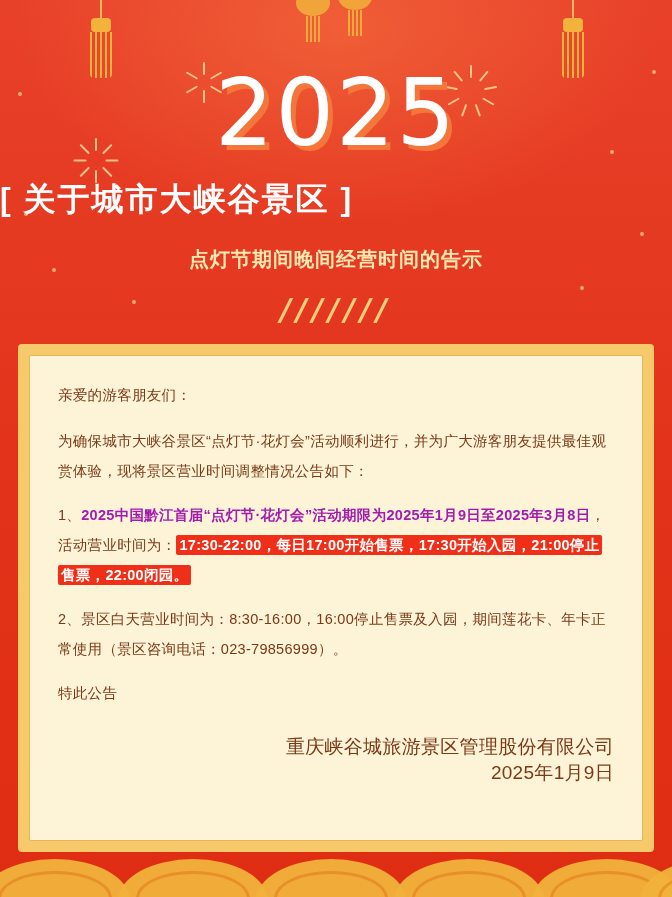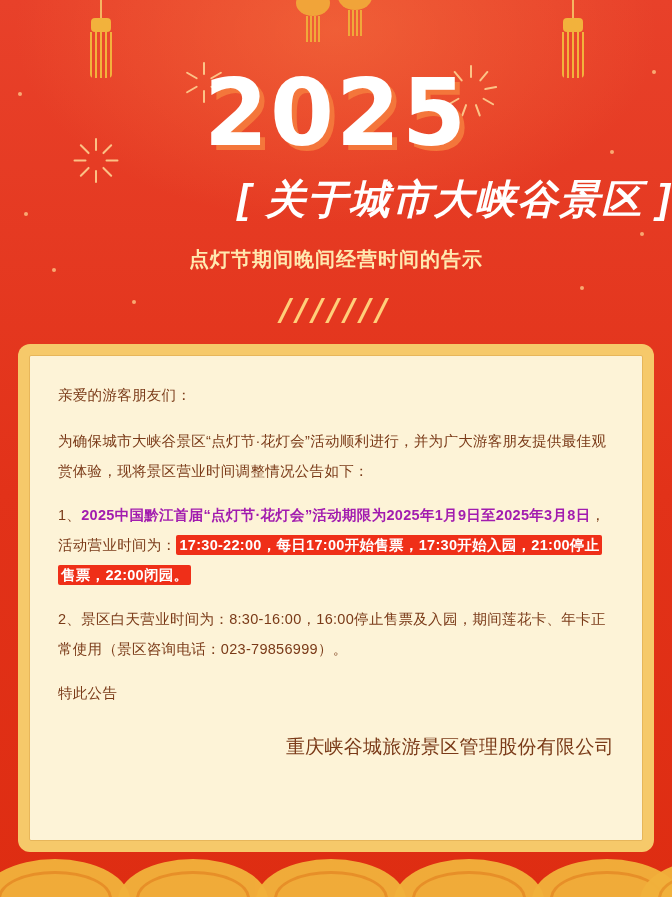"2025" .year { font-weight: bold -> normal }
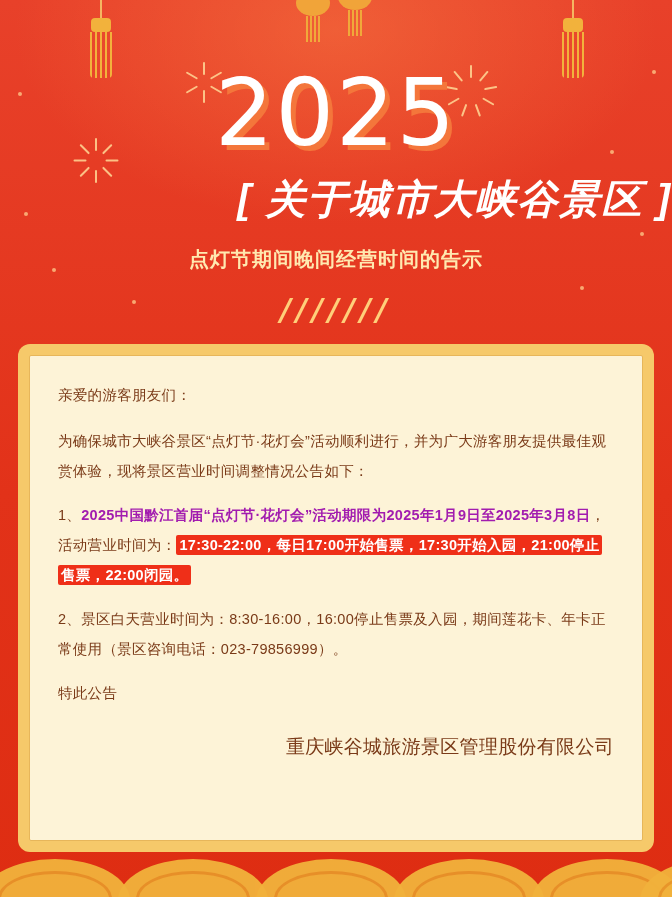"[ 关于城市大峡谷景区 ]" .title-main { font-size: 40px -> 32px; font-style: italic -> none; text-align: right -> left }
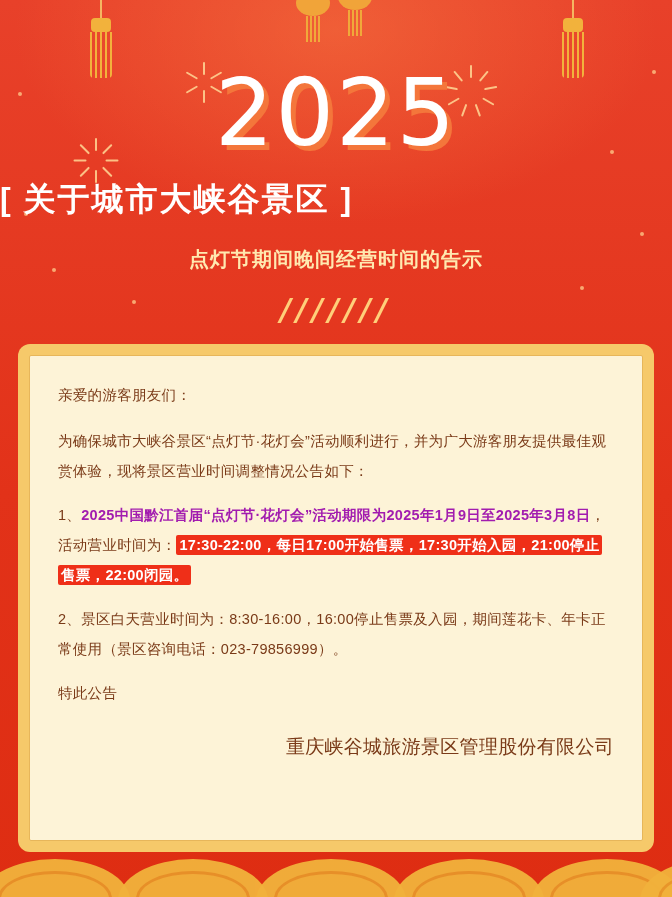"亲爱的游客朋友们：" .card-outer { border-radius: 12px -> 4px }
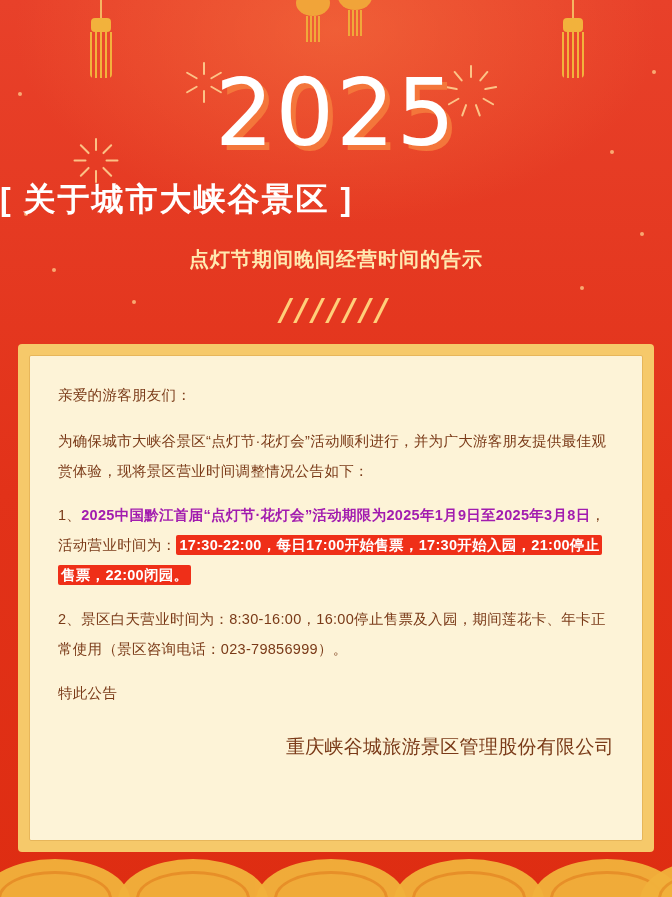"2025年1月9日" div { html: none -> <div>2025年1月9日</div> }
